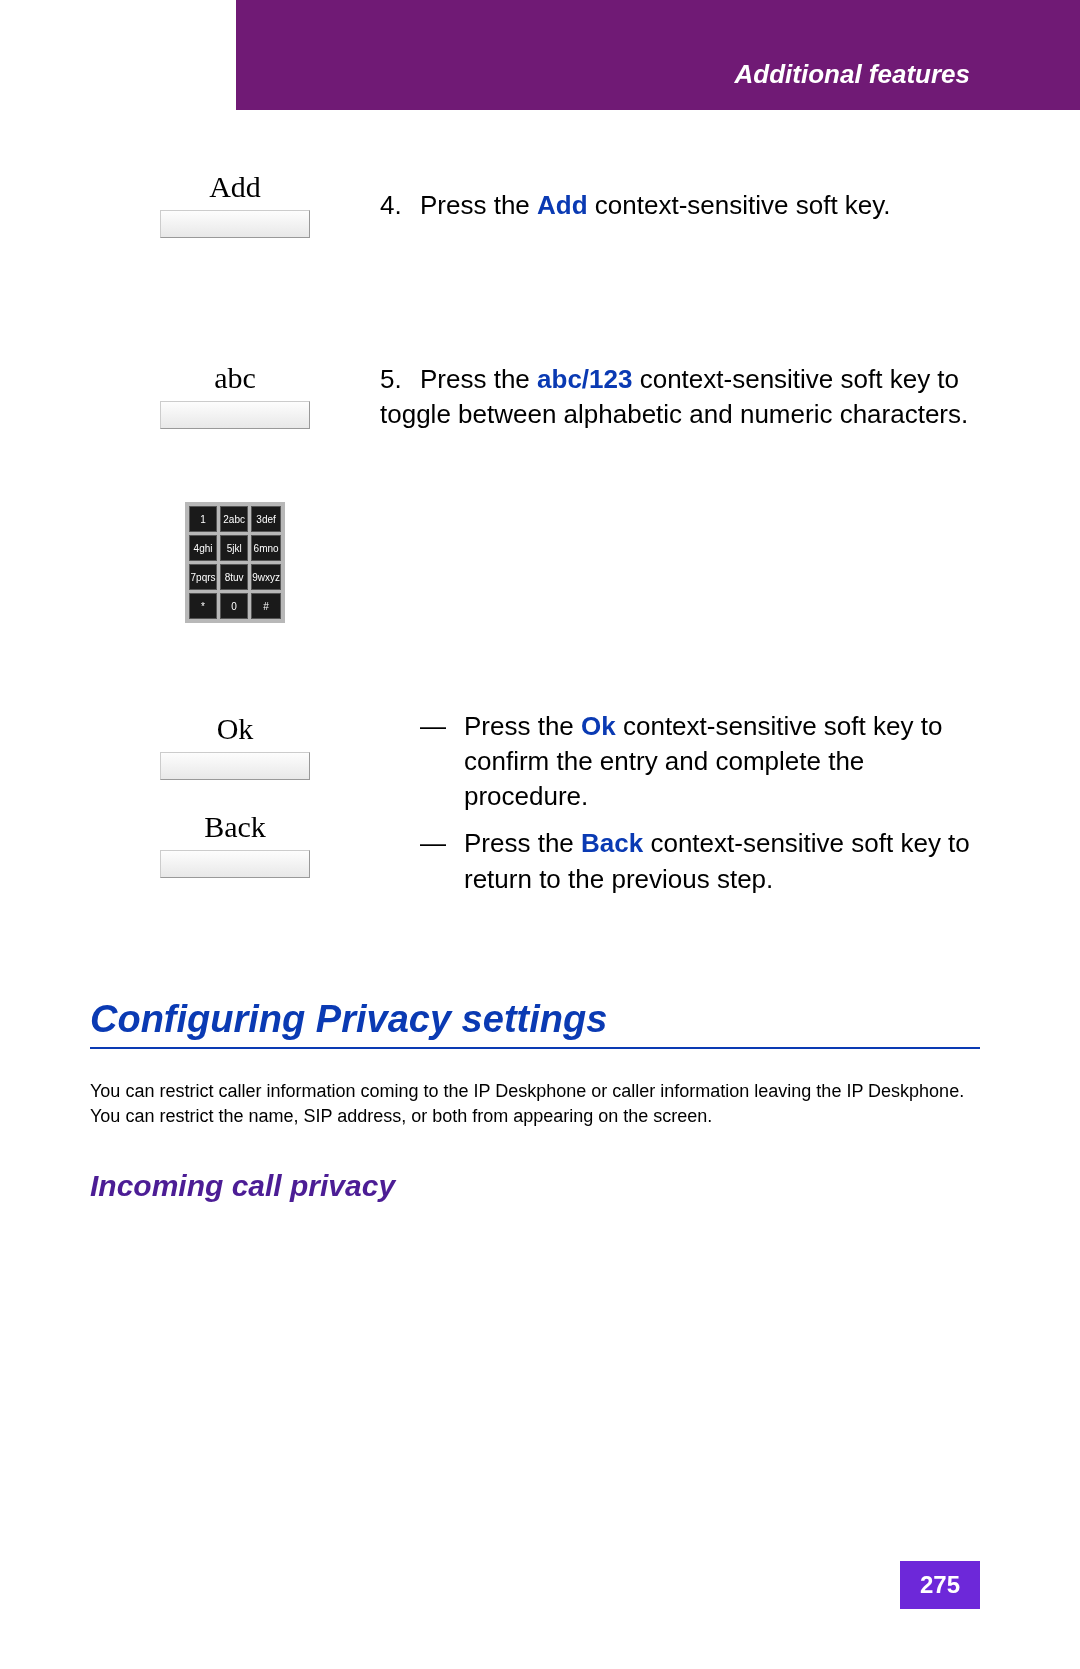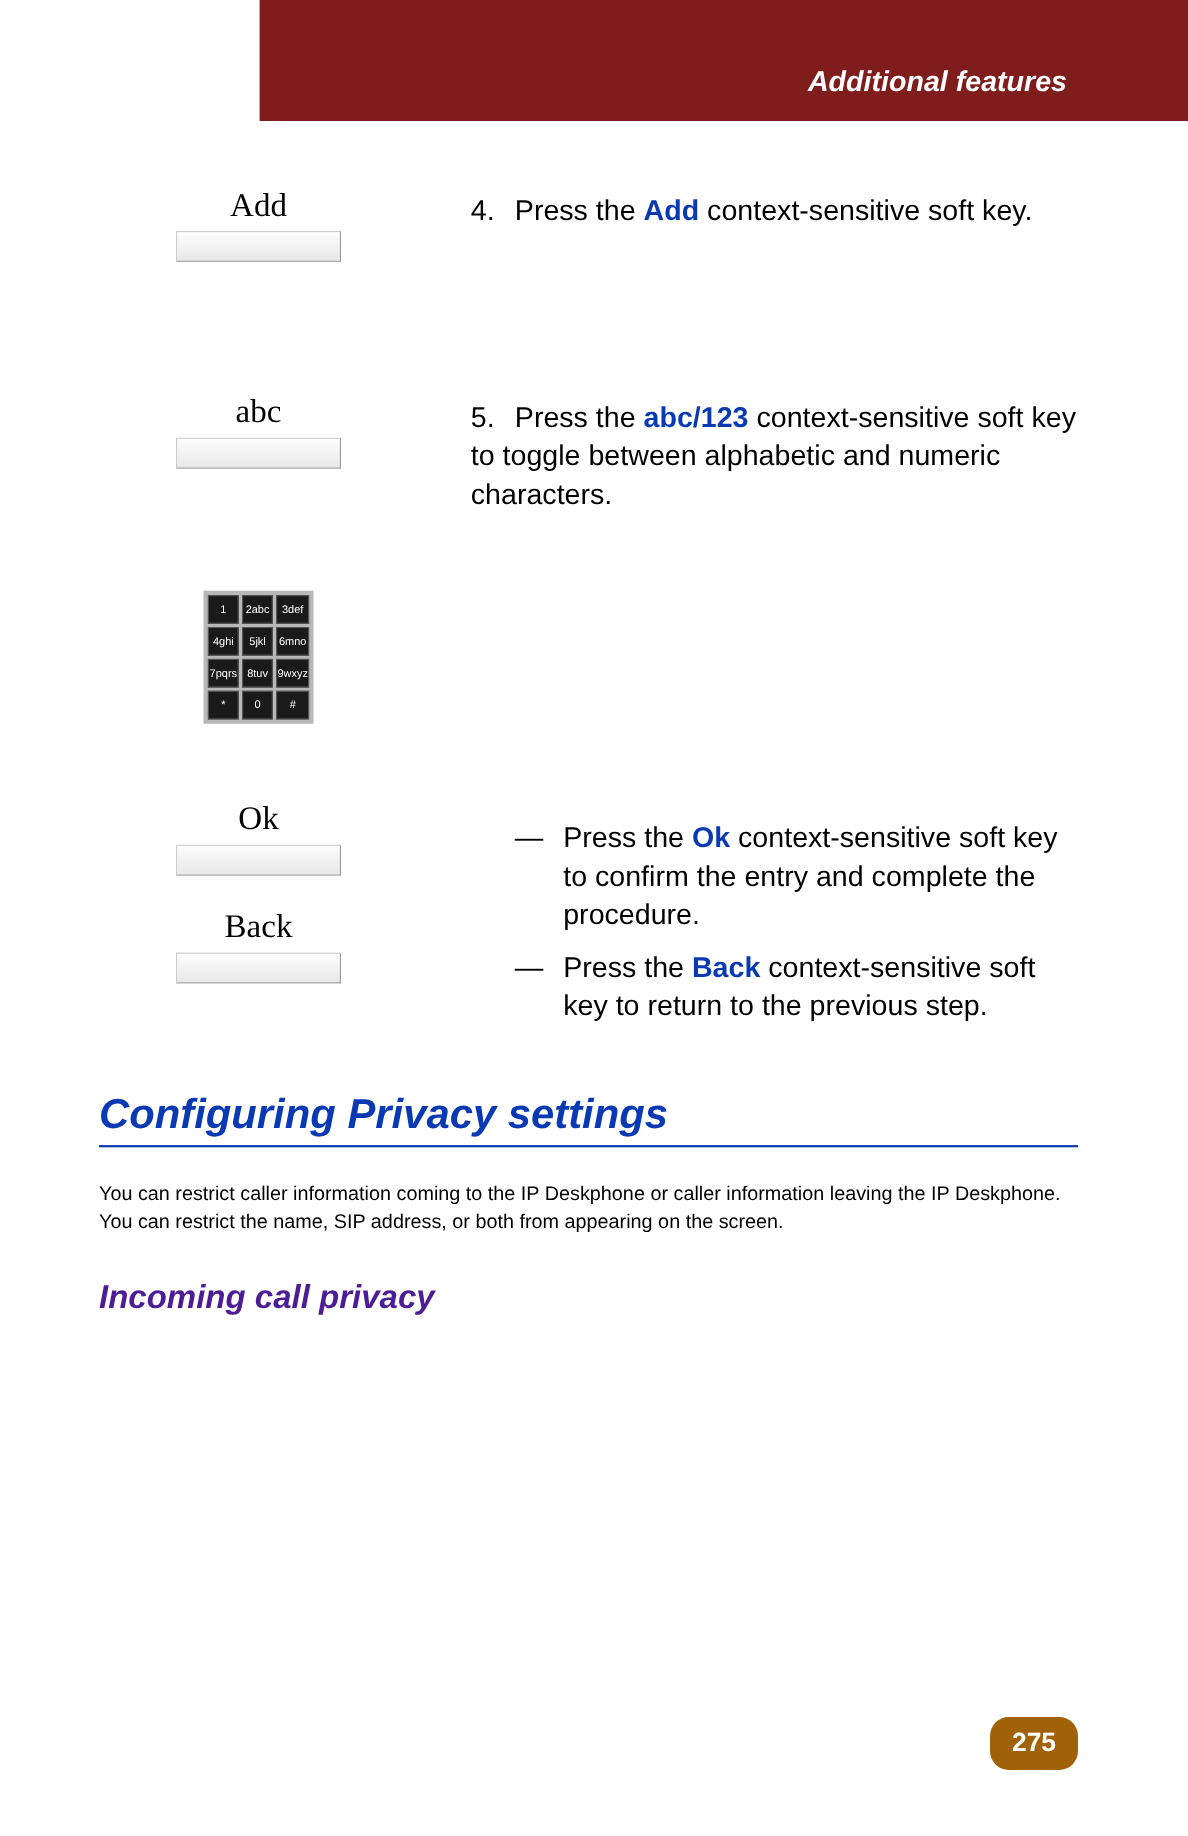"Additional features" .header-bar { background: #7f1d1d -> #701a75 }
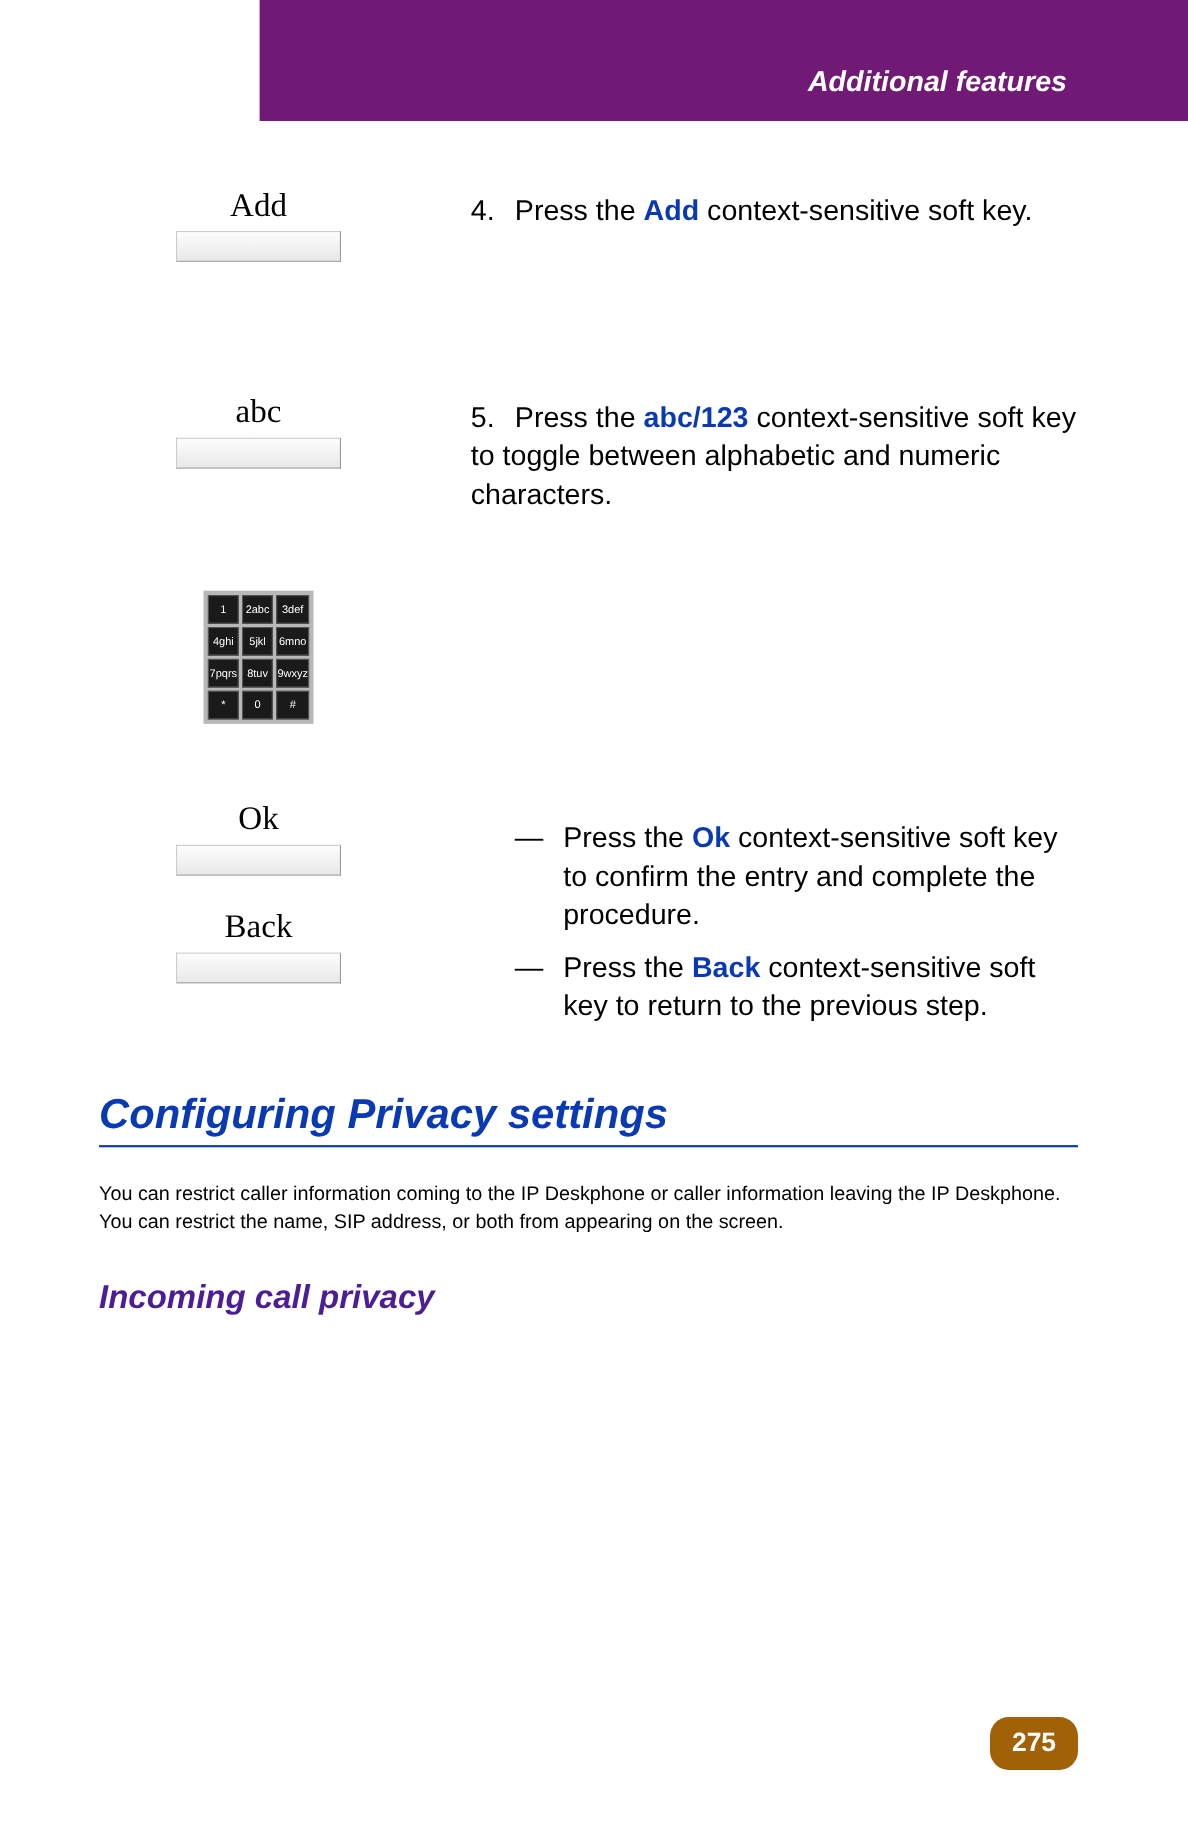"Add" .step-row { align-items: flex-start -> center; gap: 48px -> none }
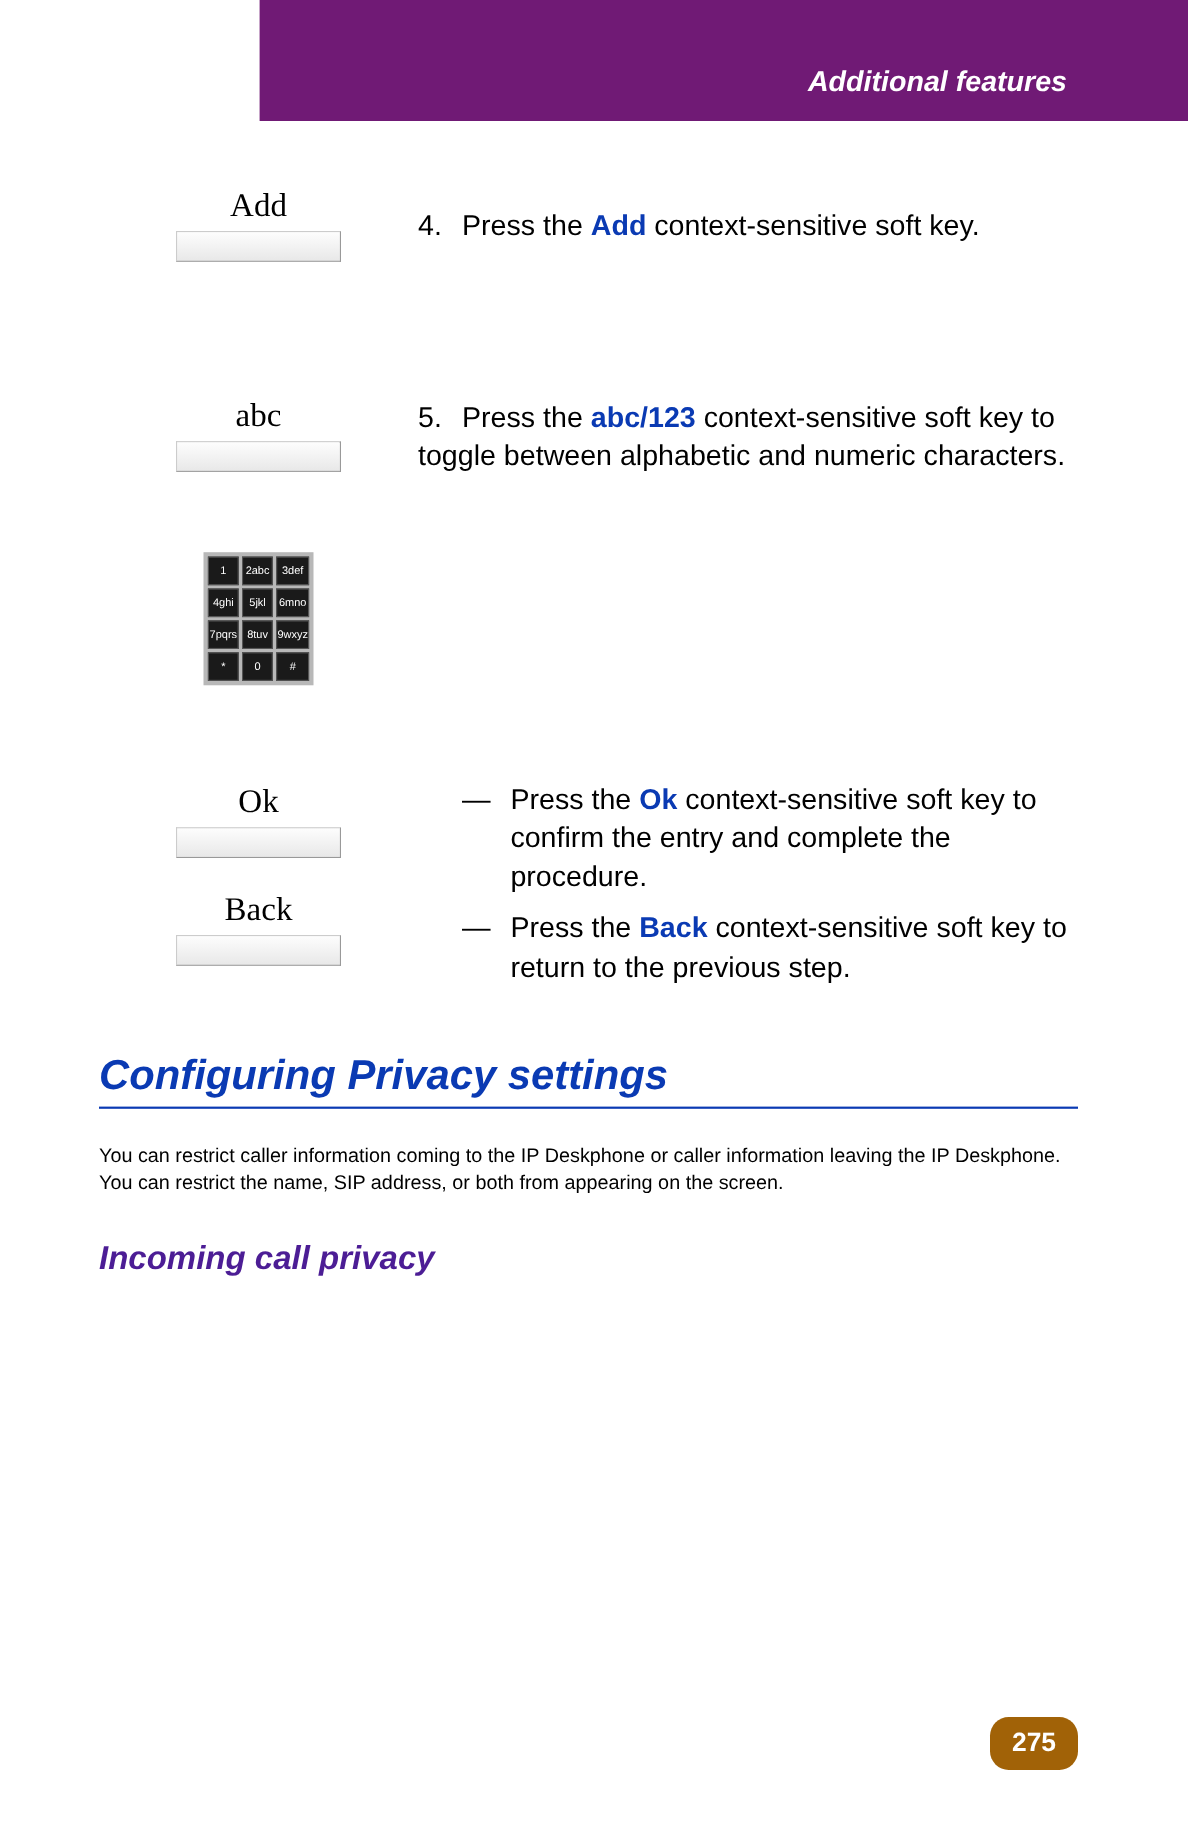"Configuring Privacy settings" .section-heading { margin-top: 60px -> 101px }
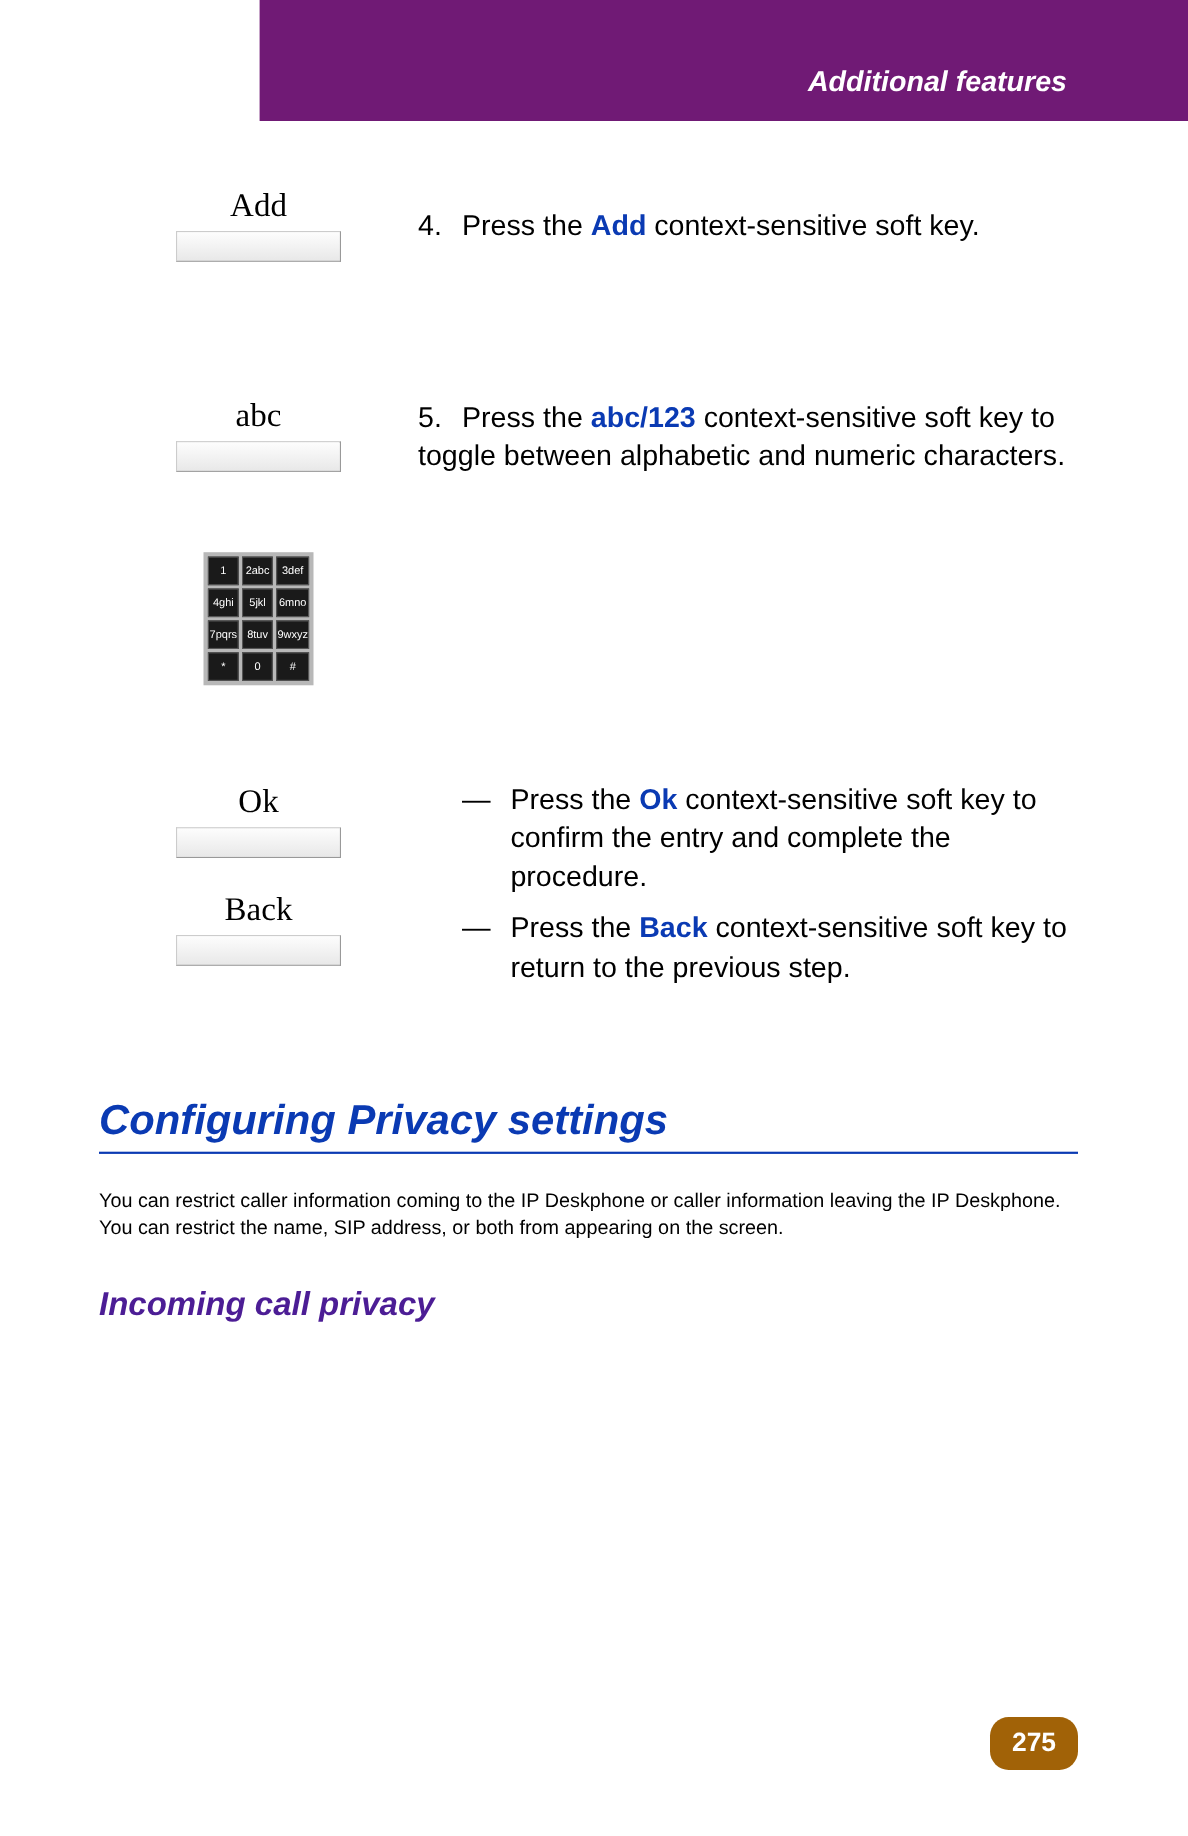"275" .page-num { background: #a16207 -> #6d28d9; border-radius: 17px -> none }
